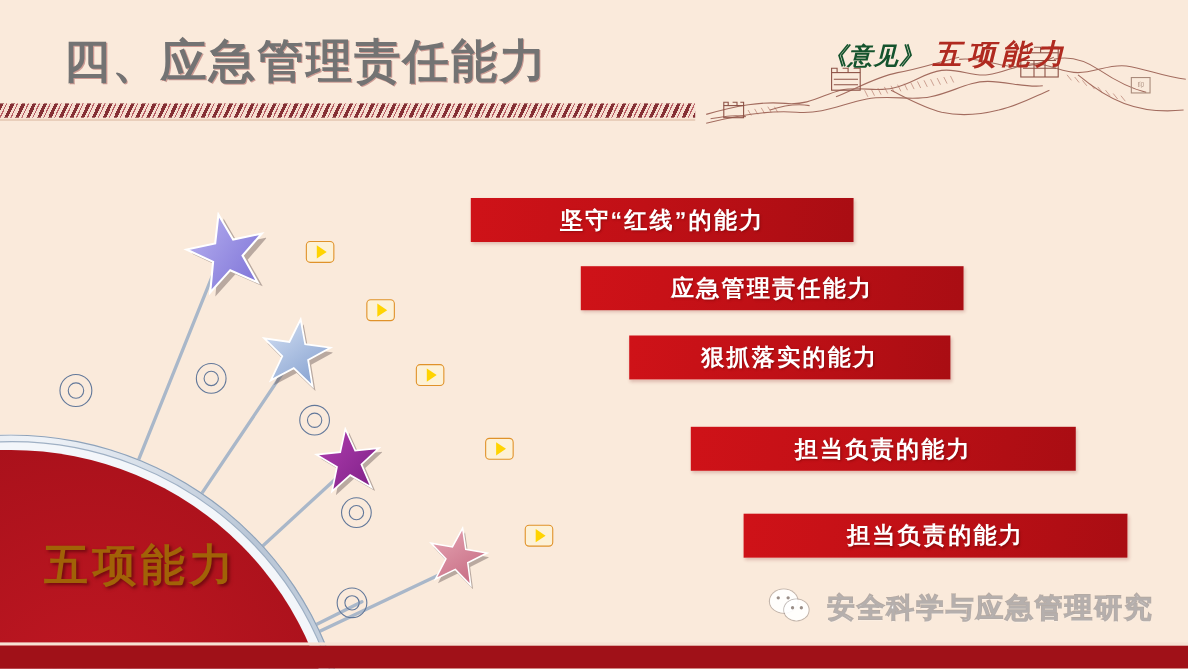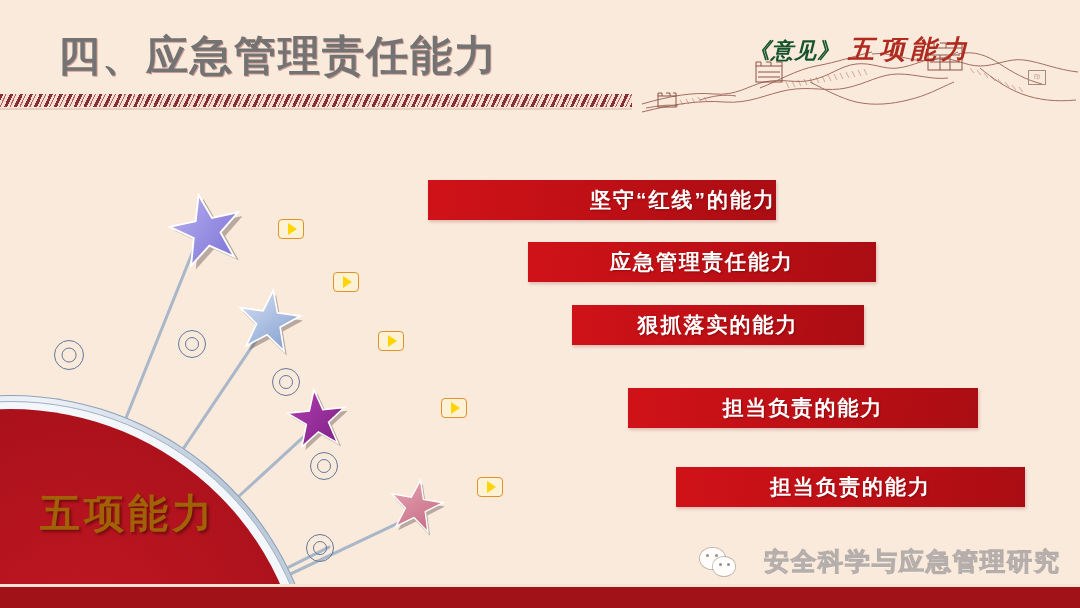"坚守“红线”的能力" div.bar { justify-content: flex-end -> none }
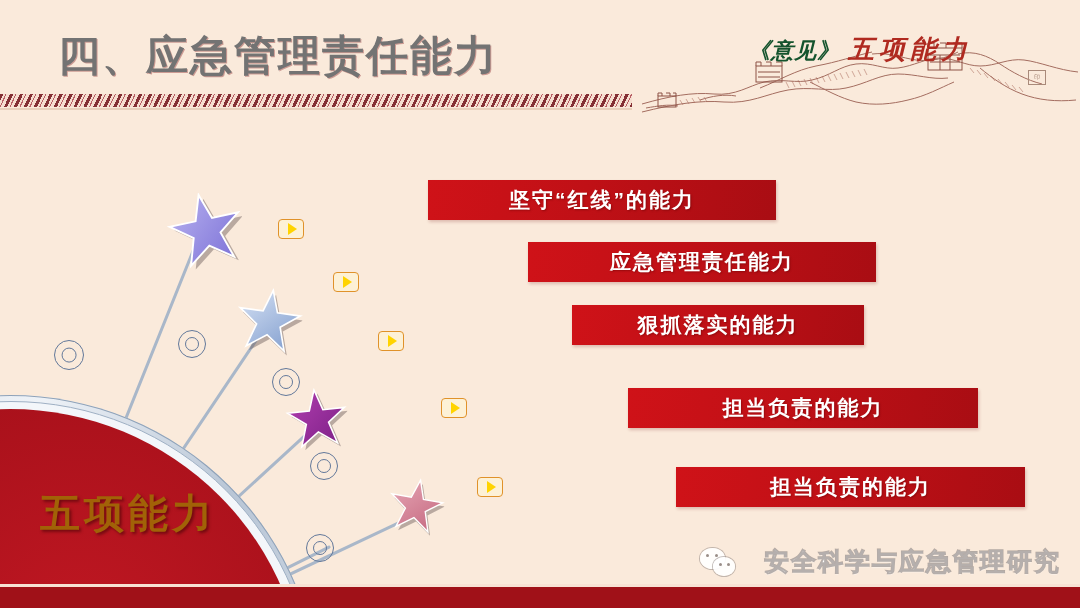"安全科学与应急管理研究" .watermark { align-items: flex-end -> flex-start; gap: 24px -> 12px }
